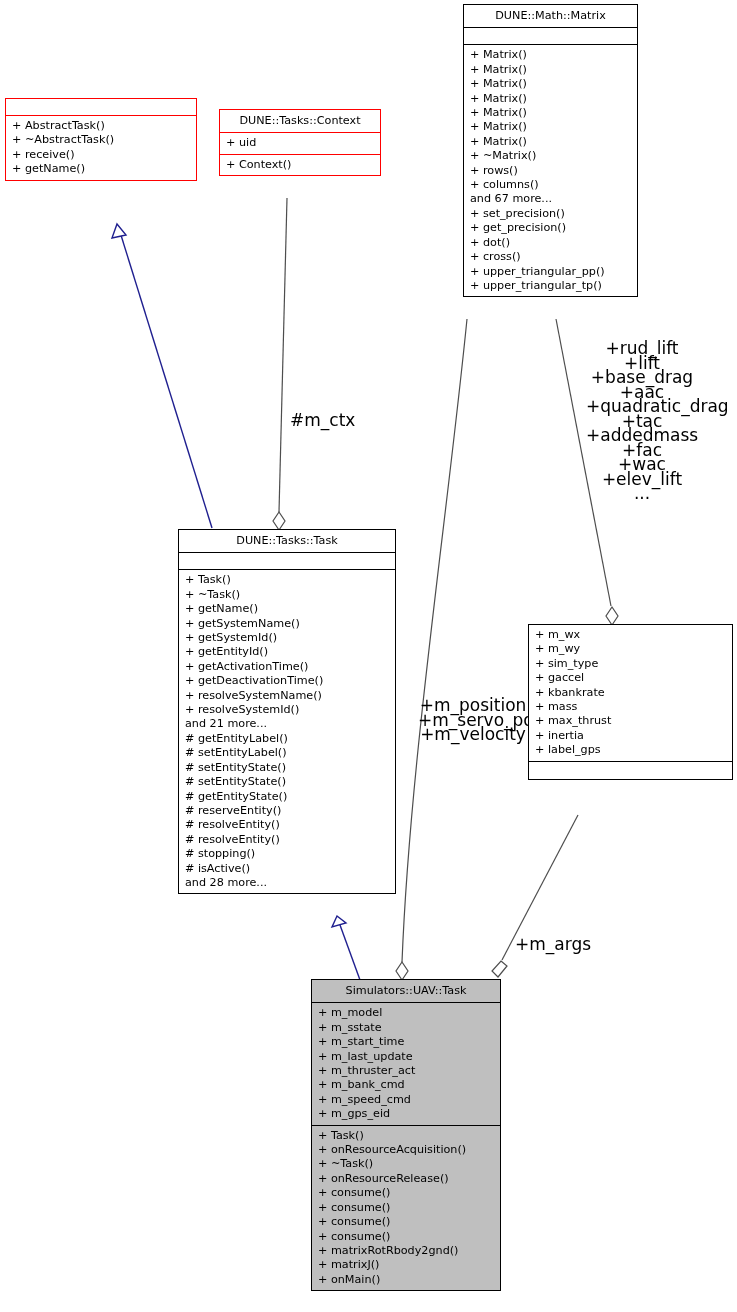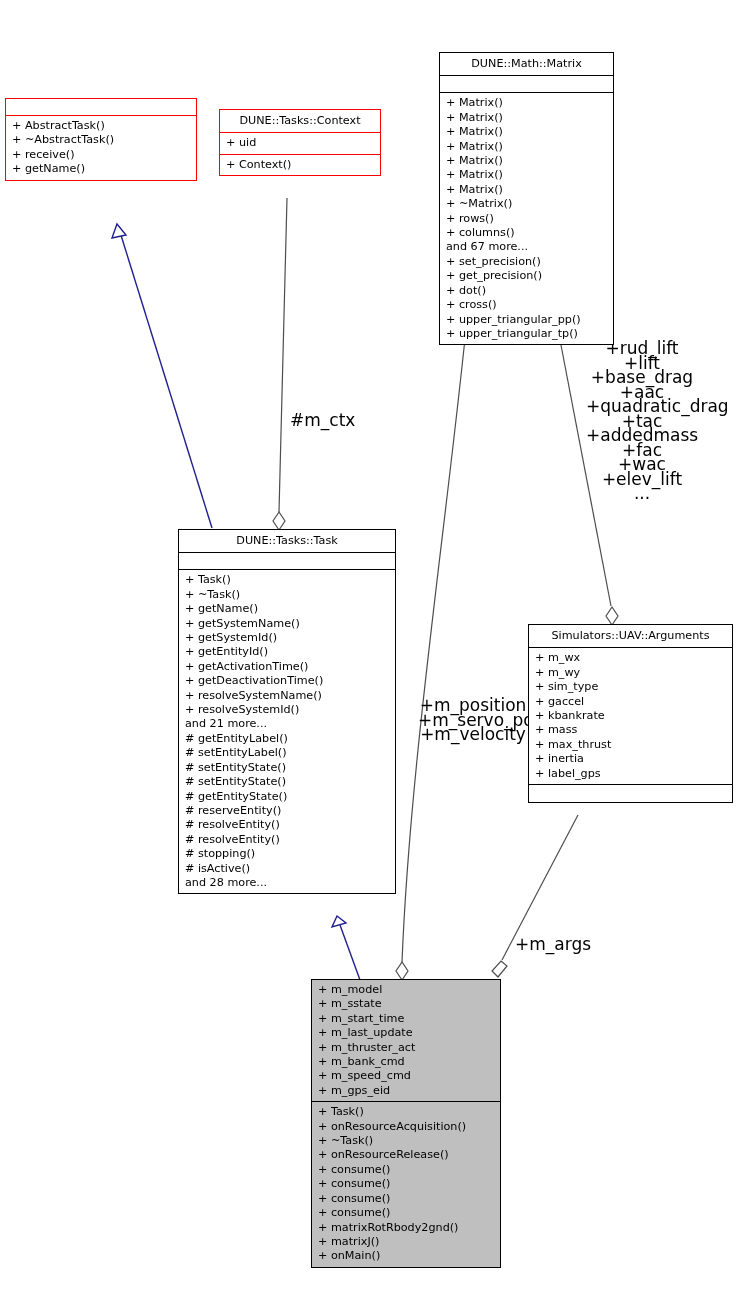"DUNE::Math::Matrix" div.uml-box { left: 439px -> 463px; margin-top: 48px -> none }
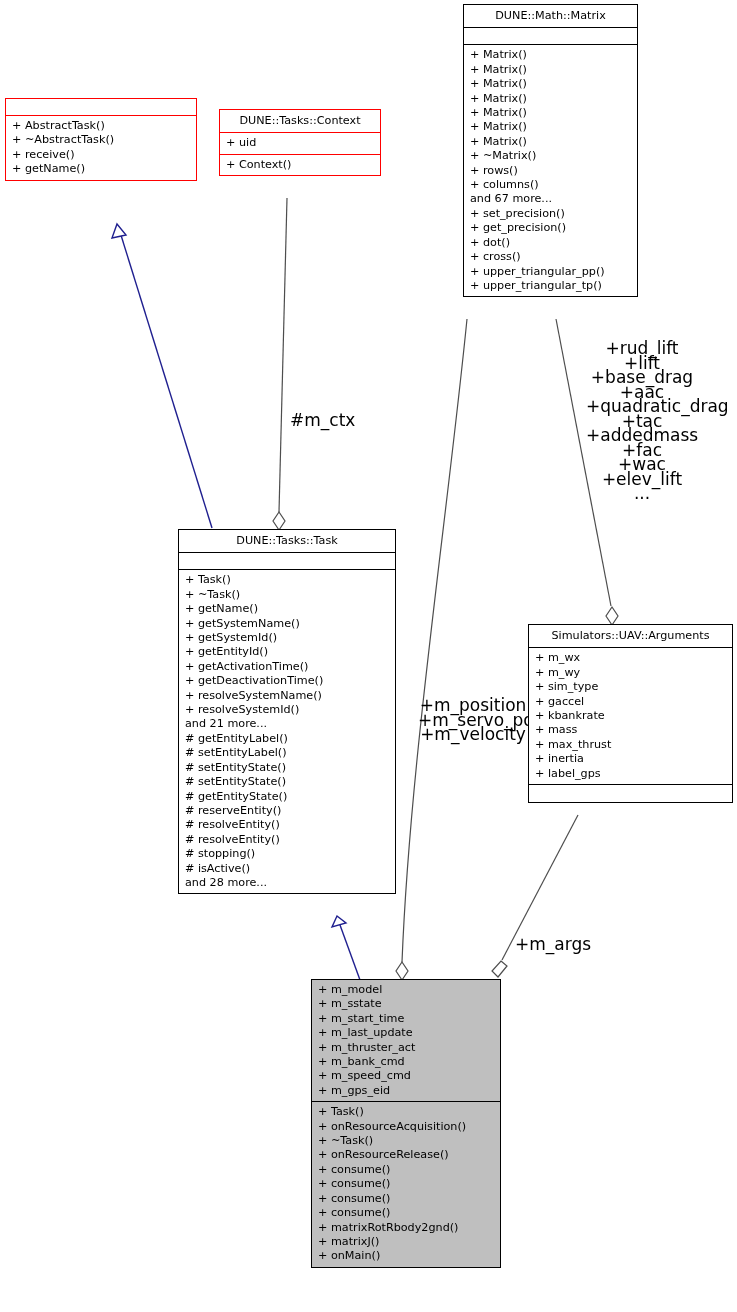"Simulators::UAV::Arguments" div.uml-title { html: <div>Simulators::UAV::Arguments</div> -> none }
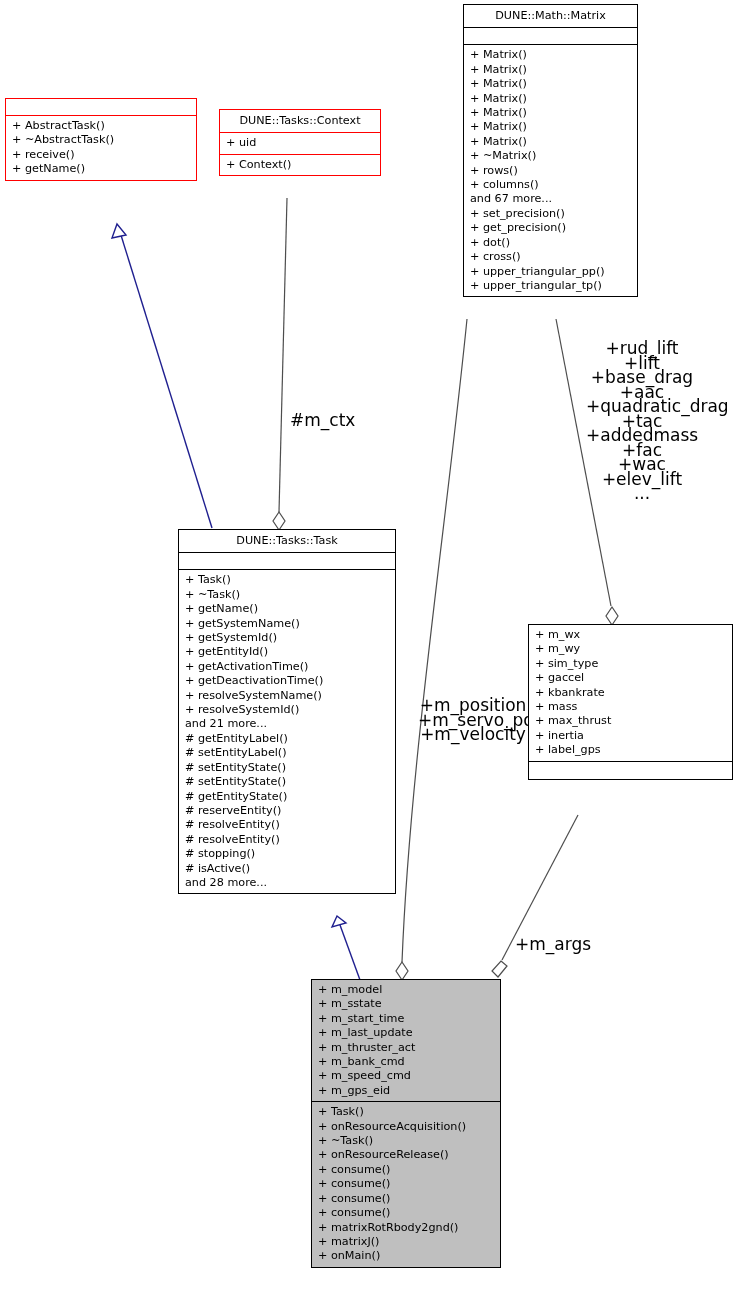"Simulators::UAV::Task" div.uml-title { html: none -> <div>Simulators::UAV::Task</div> }
